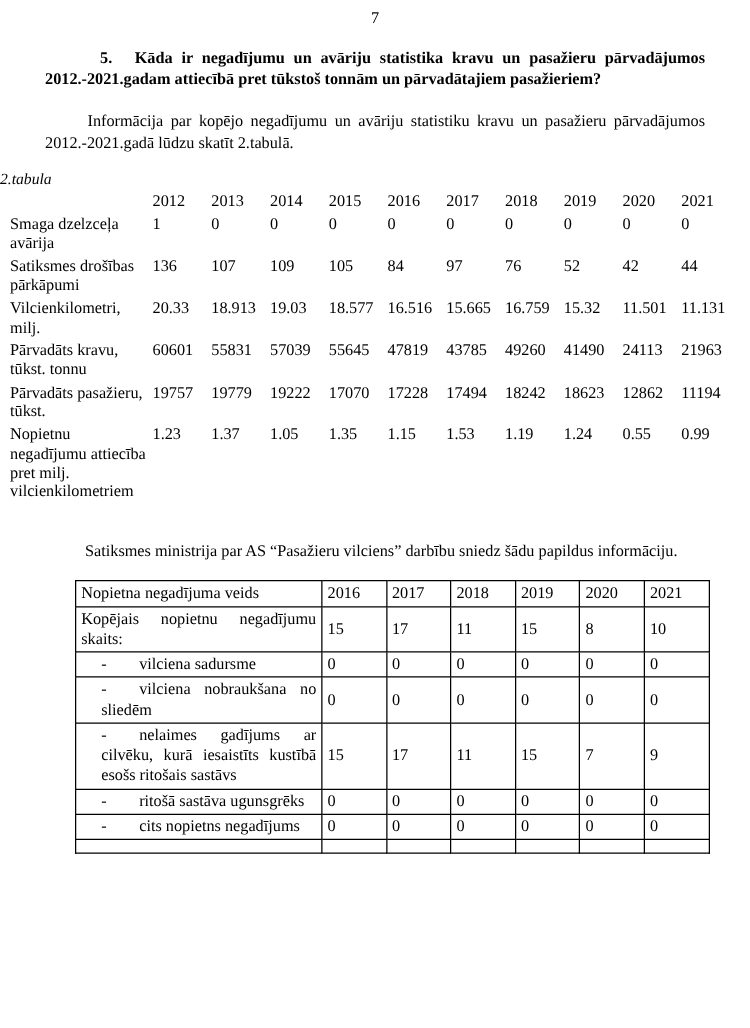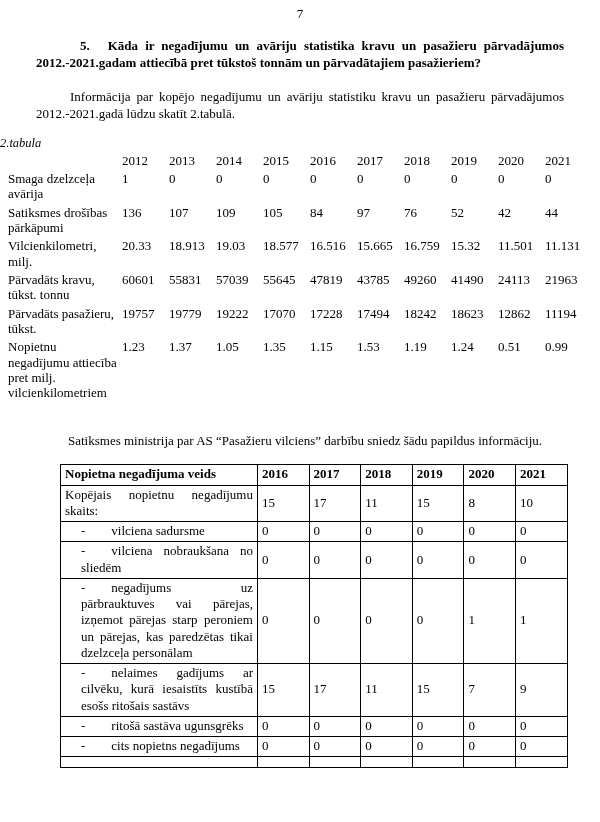"0.51" td { text: 0.51 -> 0.55 }
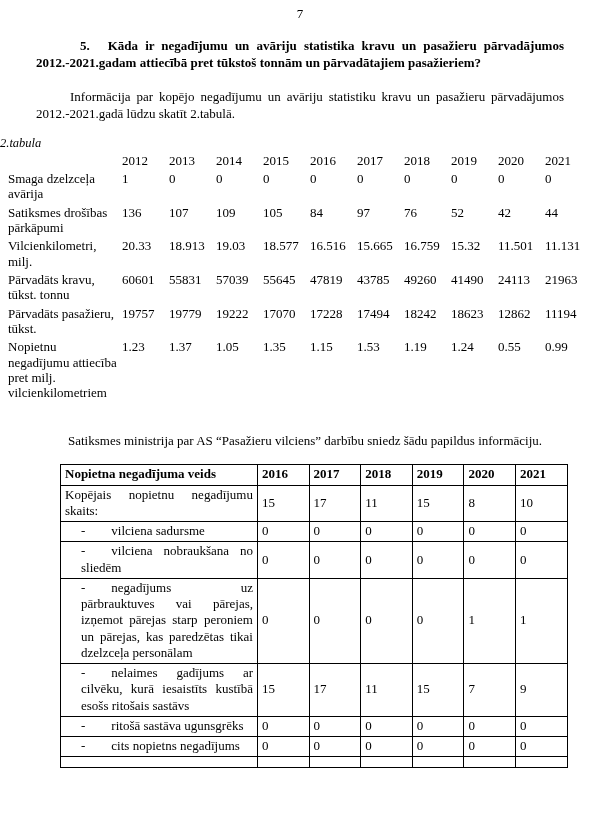"Nopietna negadījuma veids" table.accidents td.hd { font-weight: bold -> normal }
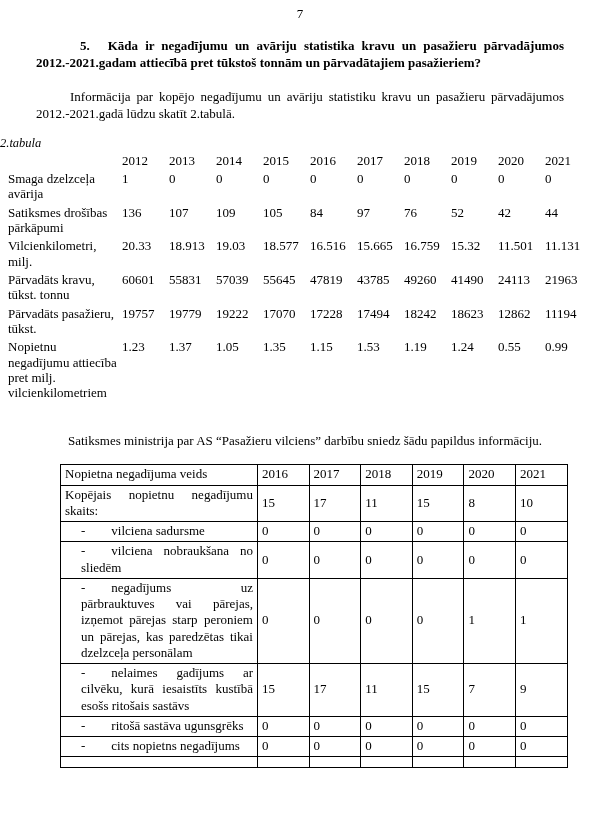"negadījums uz pārbrauktuves vai pārejas," tr { html: <tr> <td>negadījums uz pārbrauktuves vai pārejas, izņemot pārejas starp peroniem un pārejas, kas paredzētas tikai dzelzceļa personālam</td> <td>0</td> <td>0</td> <td>0</td> <td>0</td> <td>1</td> <td>1</td> </tr> -> none }
